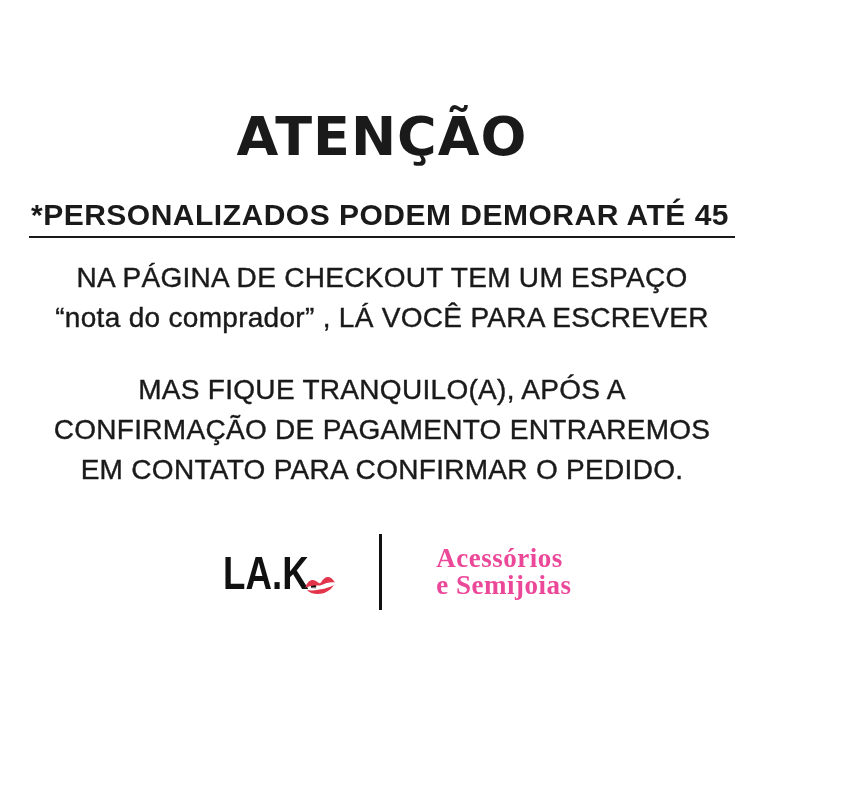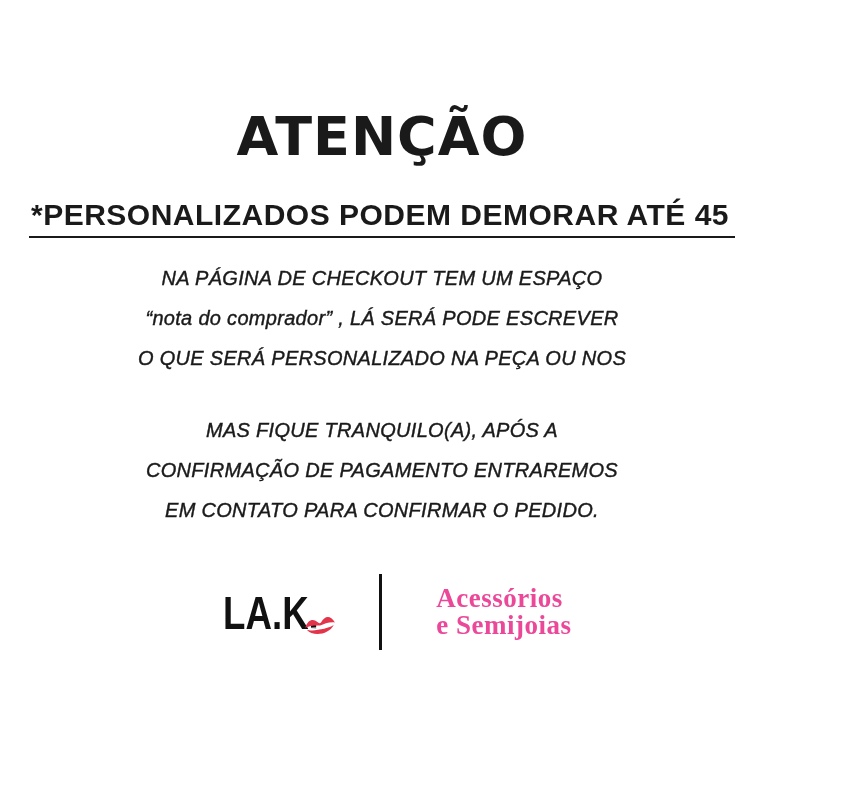"NA PÁGINA DE CHECKOUT TEM" .para { font-size: 20px -> 28px; font-style: italic -> none }
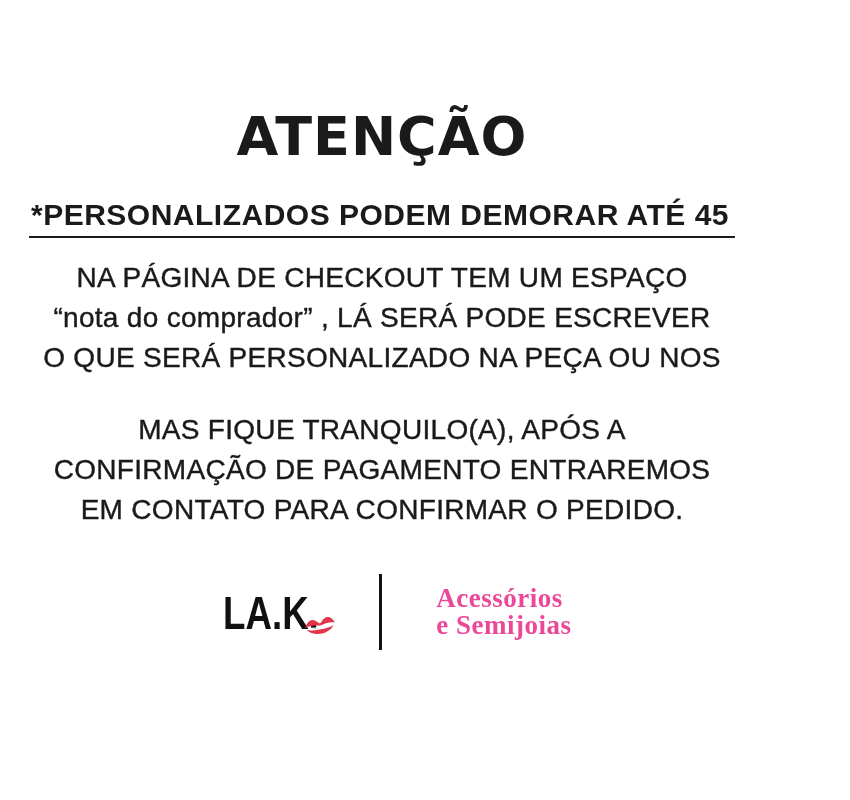"“nota do comprador” , LÁ" div { text: SERÁ PODE -> VOCÊ PARA }
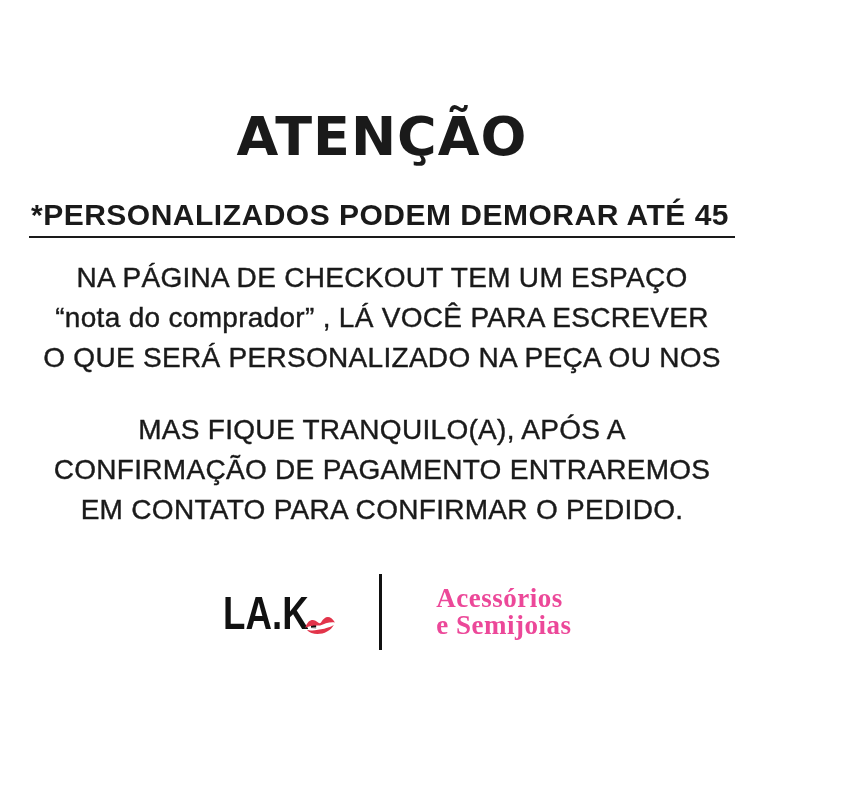"O QUE SERÁ PERSONALIZADO NA" div { html: <div>O QUE SERÁ PERSONALIZADO NA PEÇA OU NOS</div> -> none }
